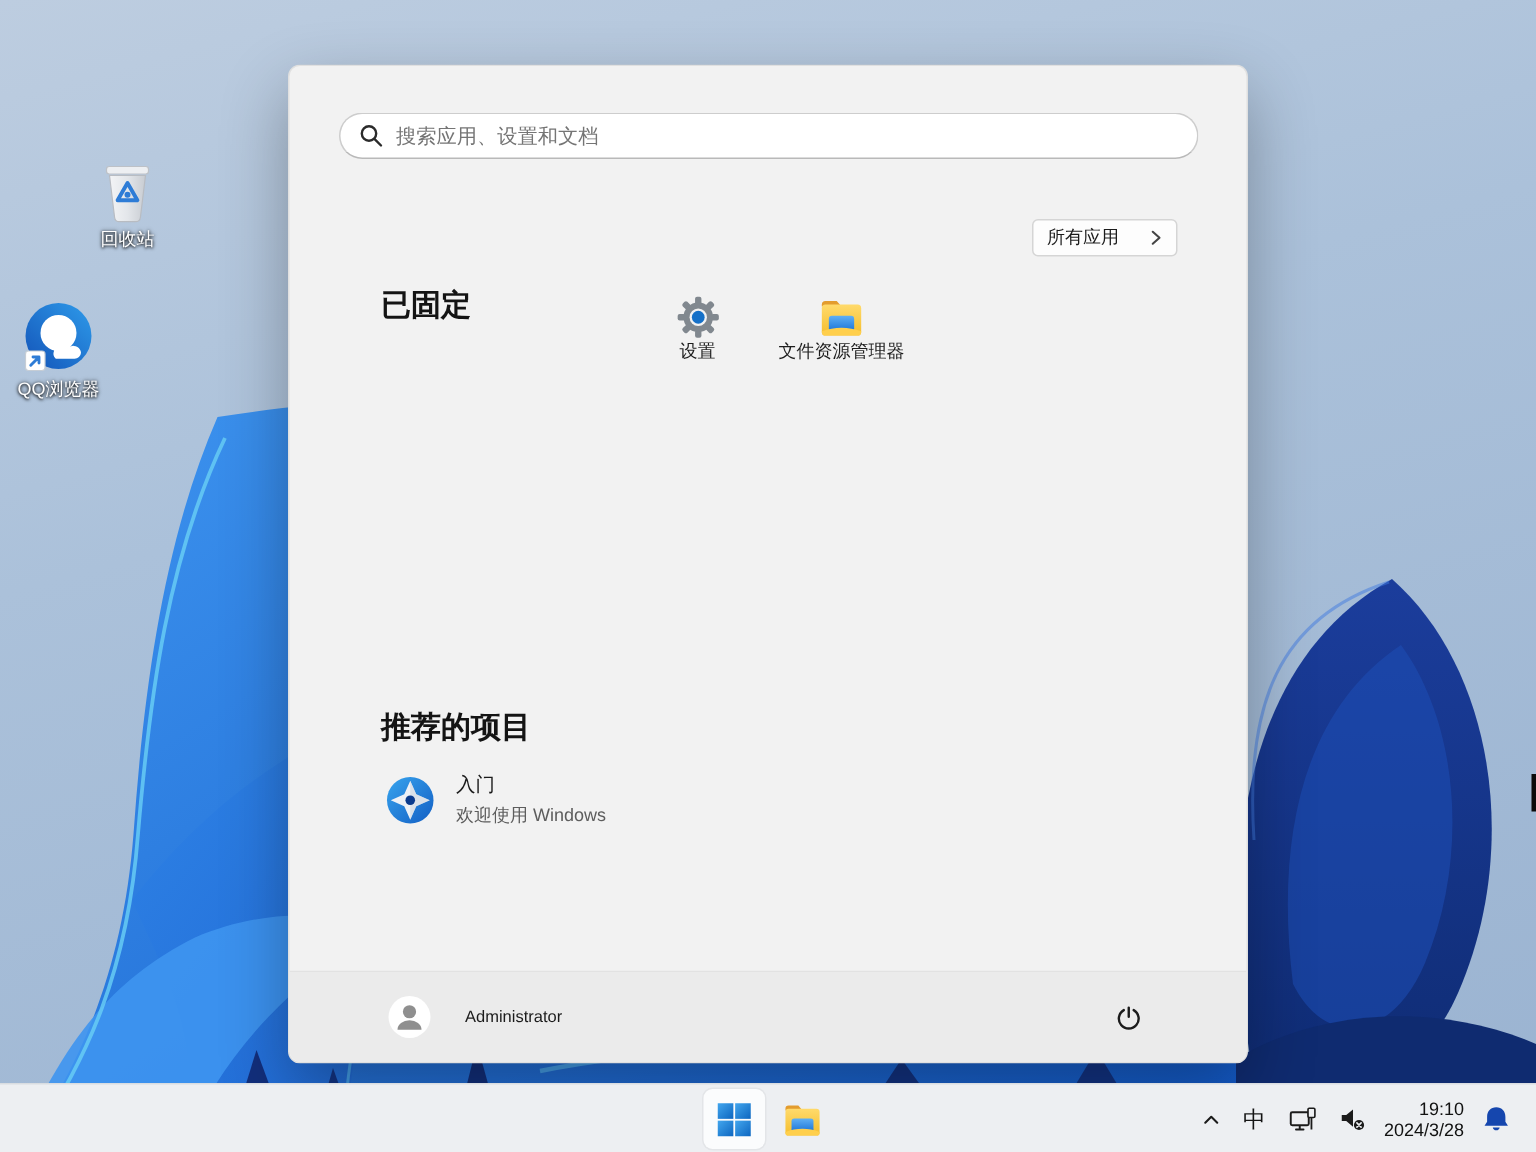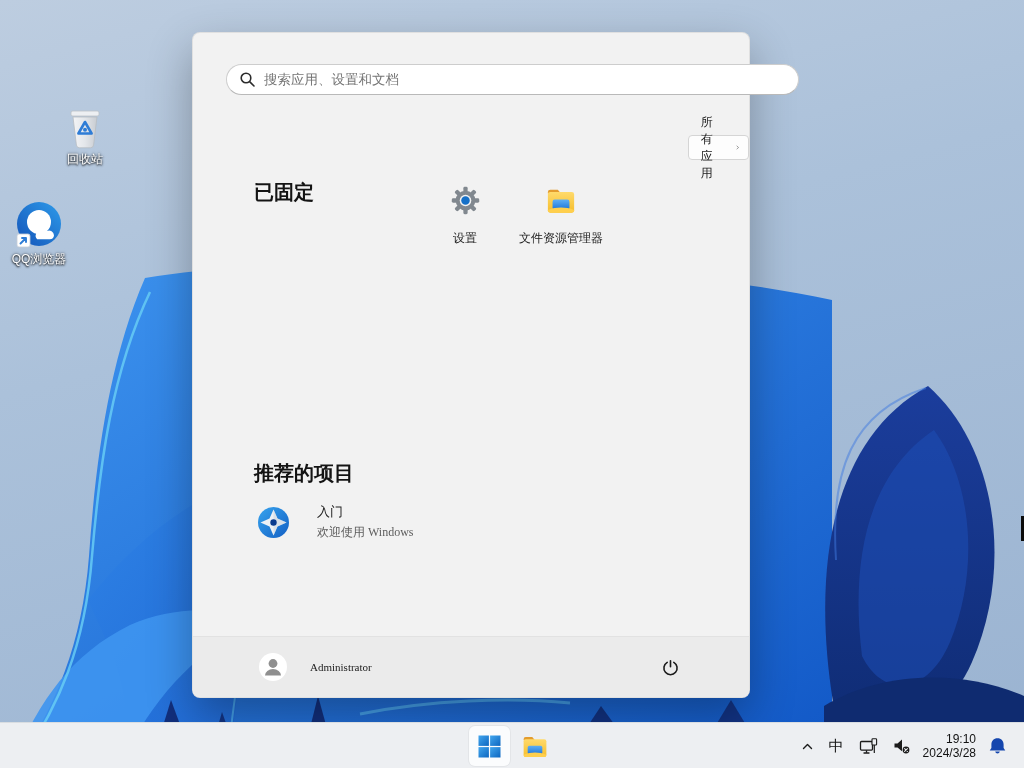"搜索应用、设置和文档" .start-menu { font-family: Liberation Serif, serif -> none; top: 32px -> 43px; width: 558px -> 640px }
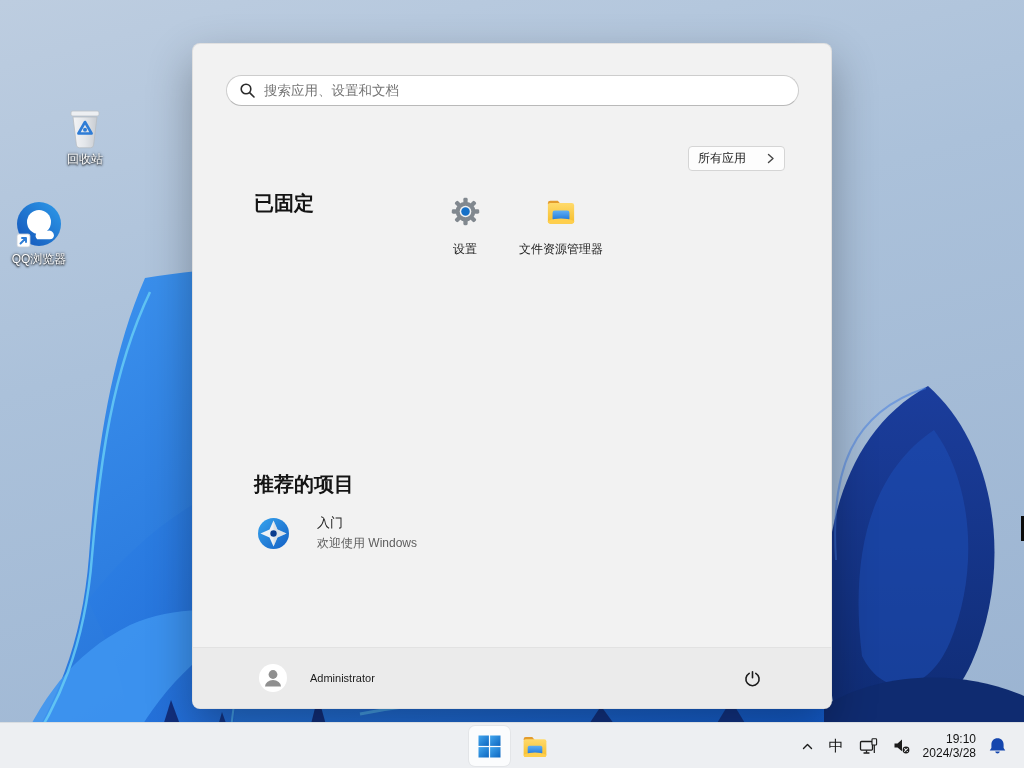"设置" .tile .tlabel { margin-top: 17px -> 2px }
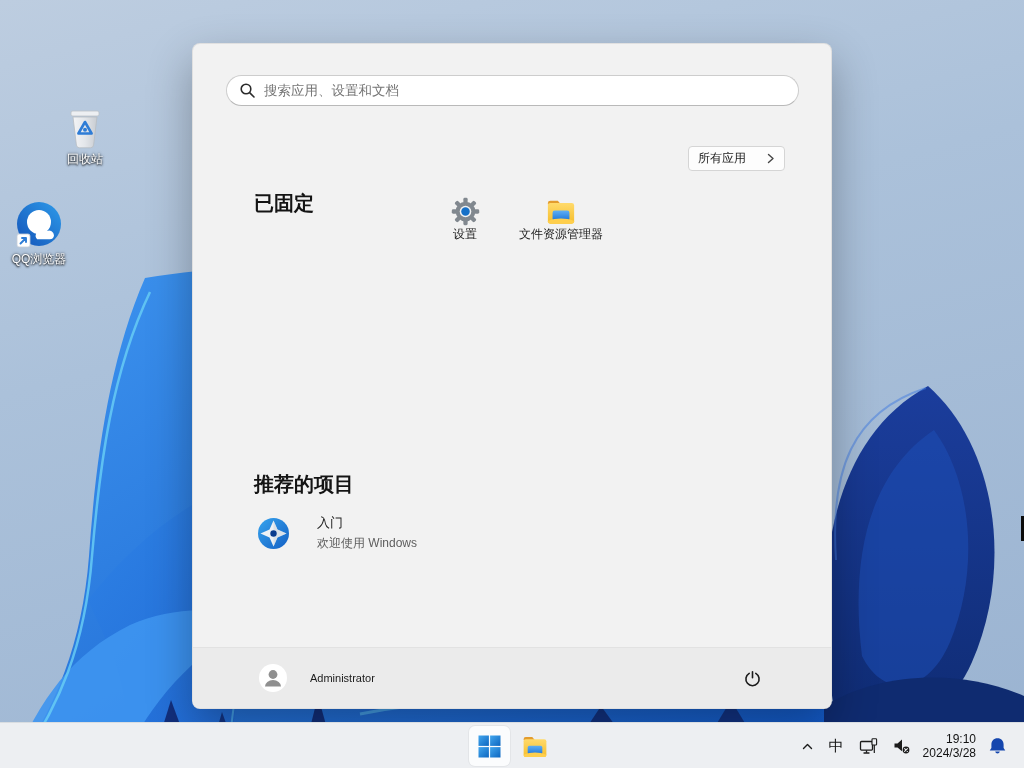"入门" .rec-item { gap: 13px -> none }
